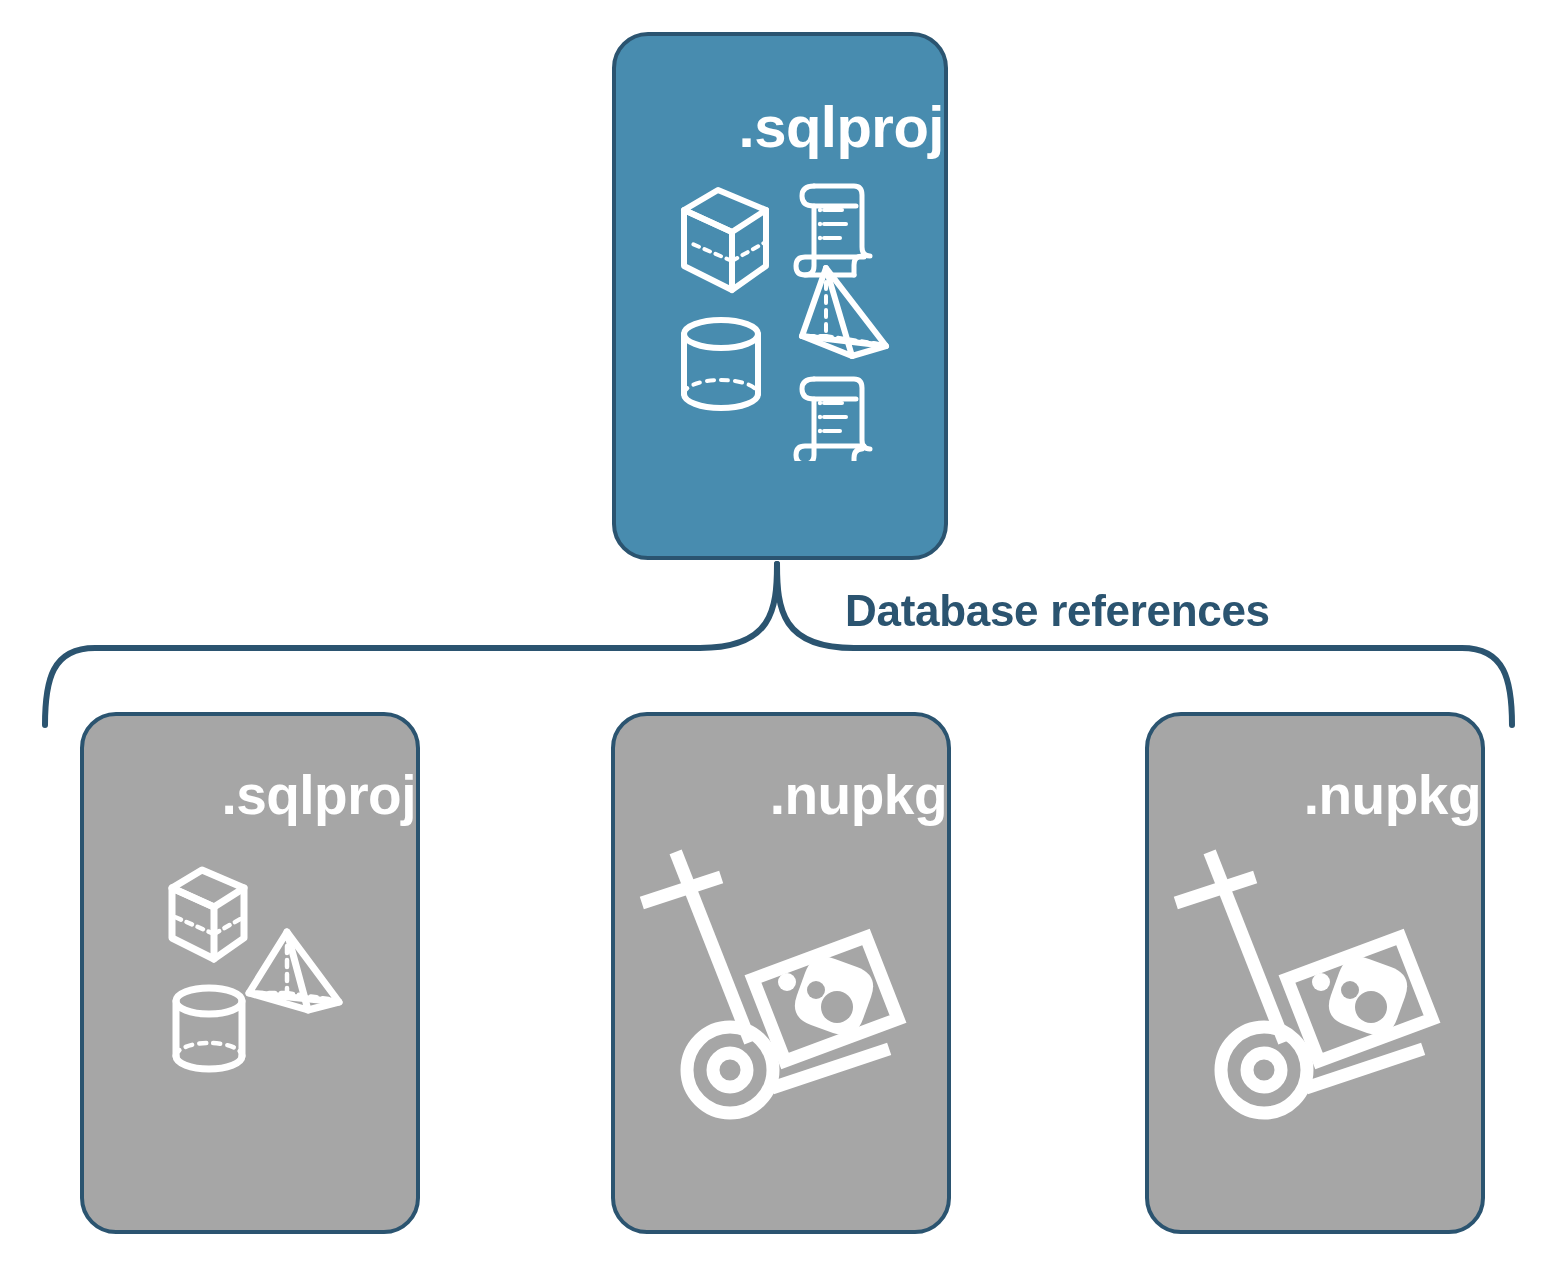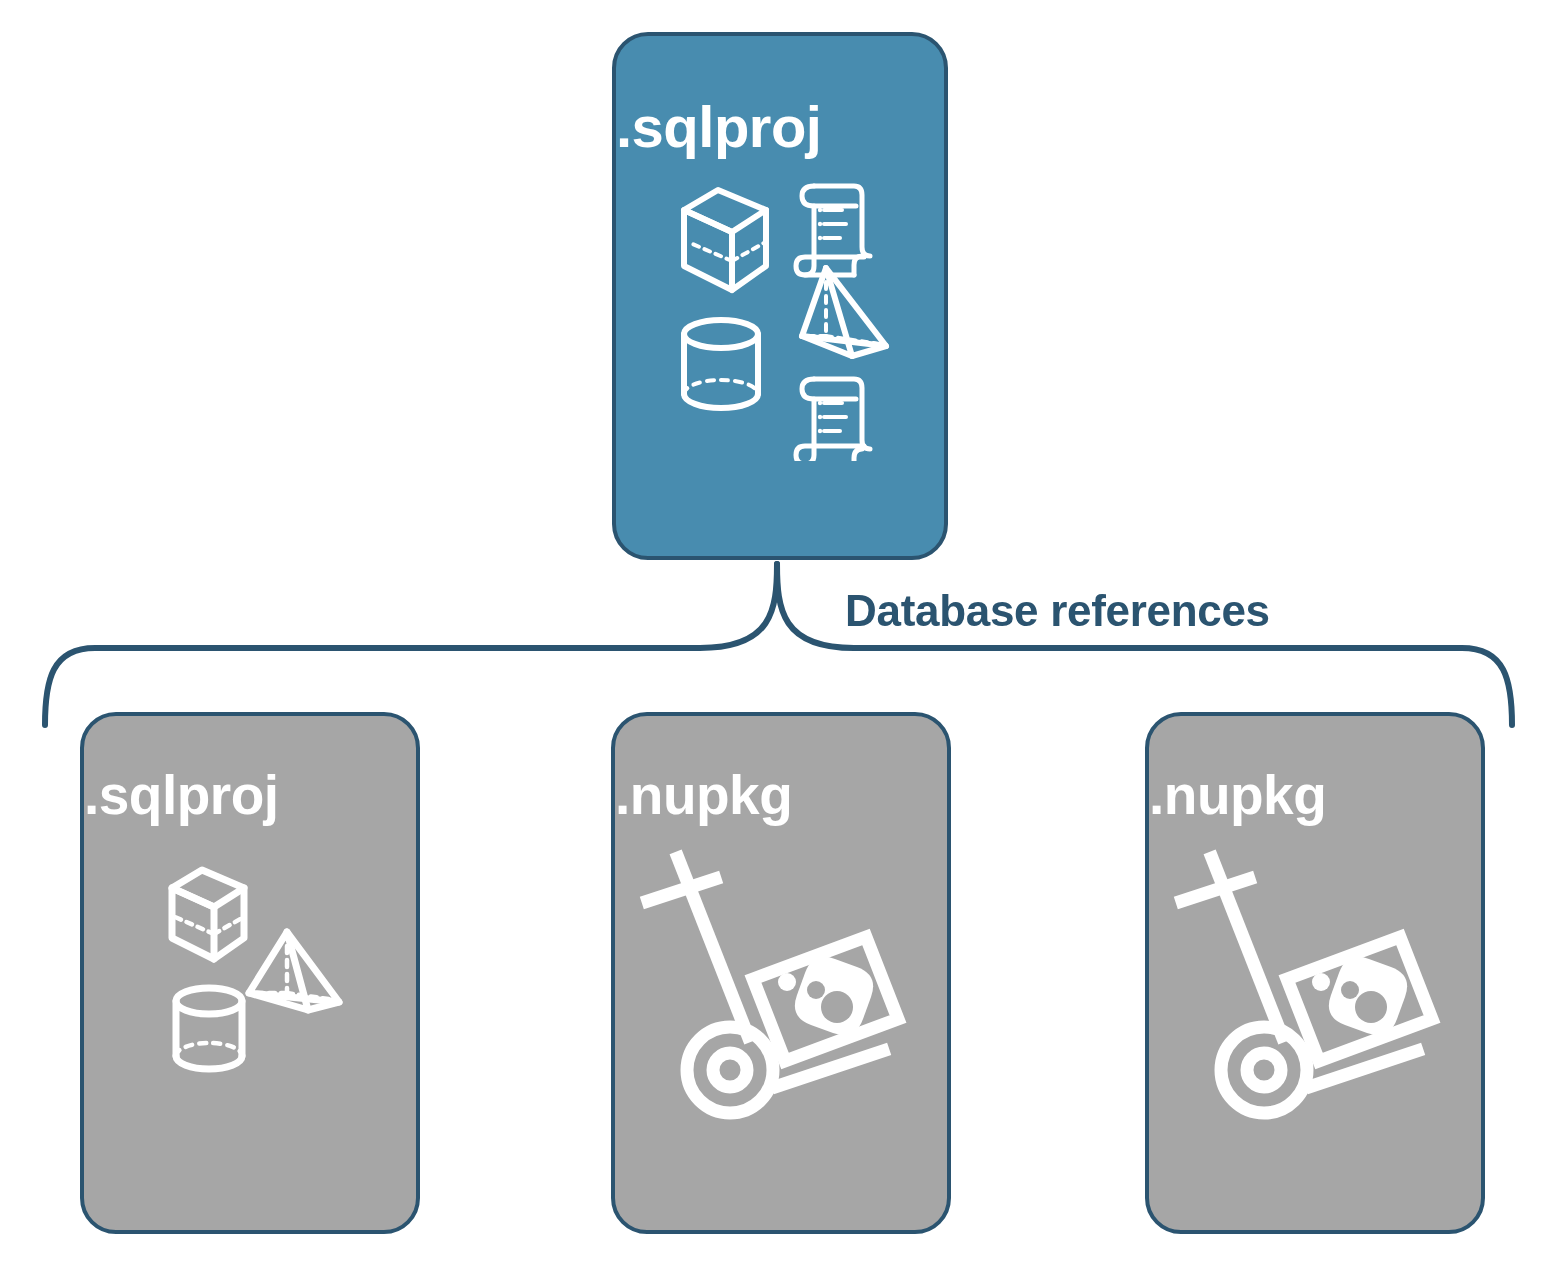".sqlproj" .card-title { text-align: left -> right }
